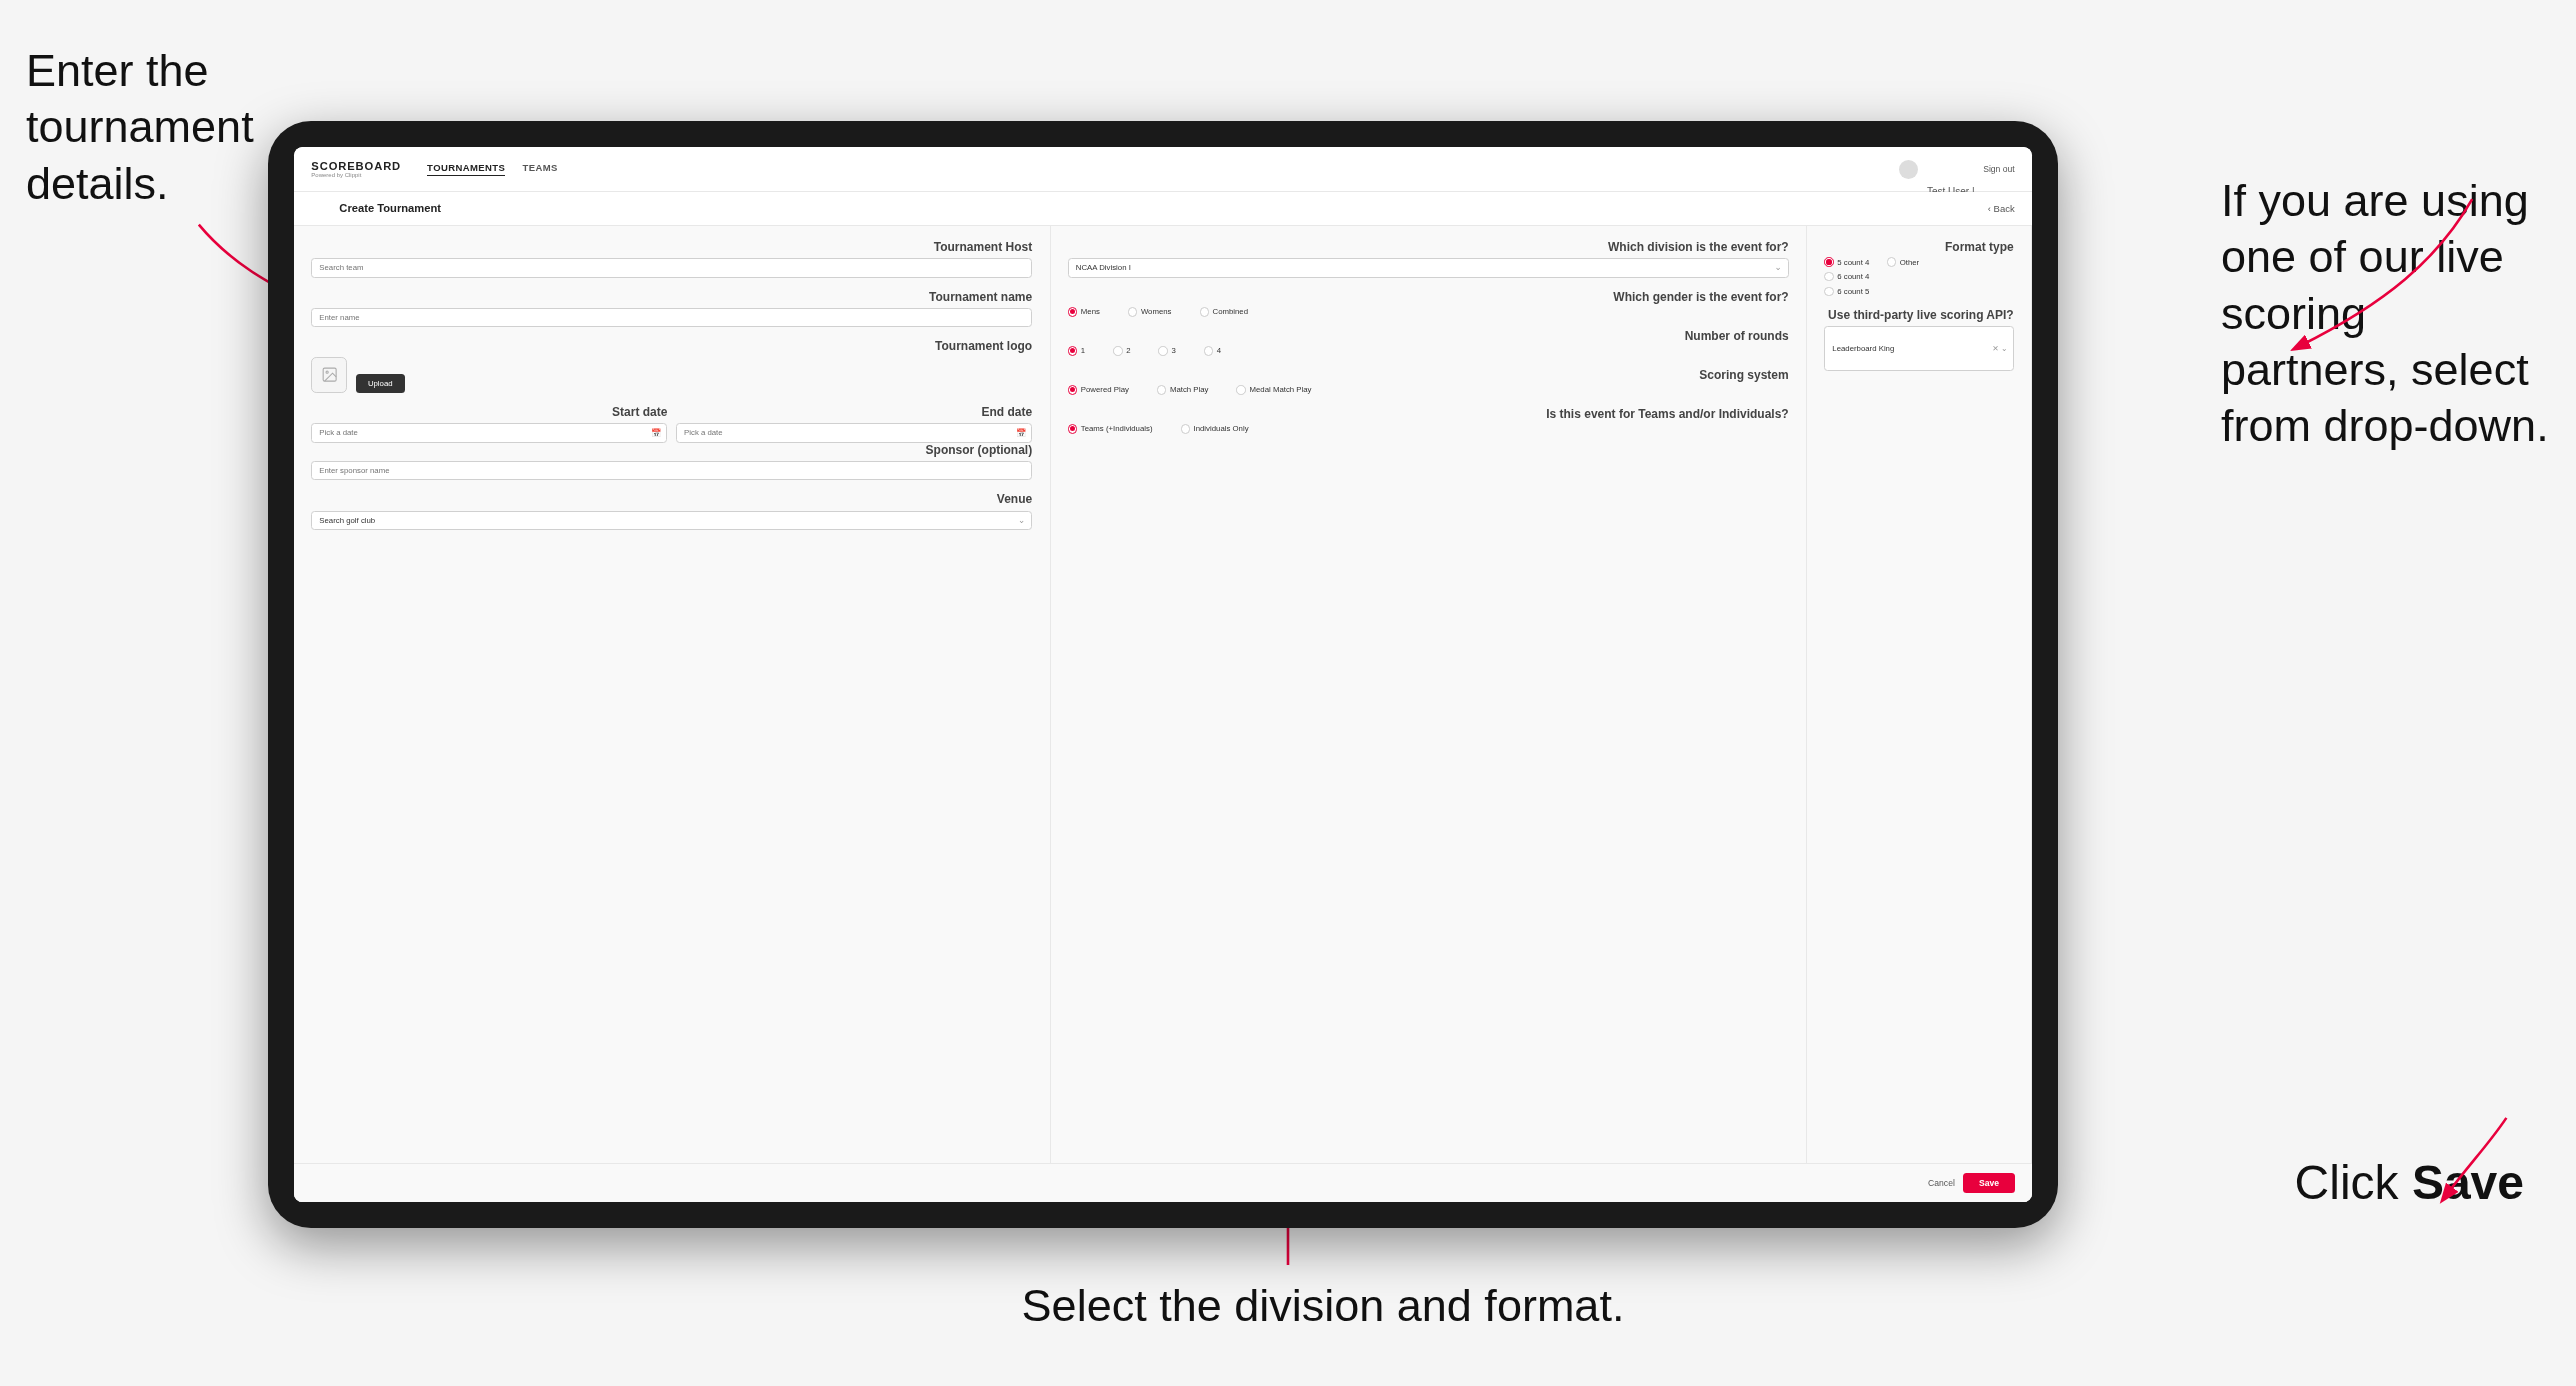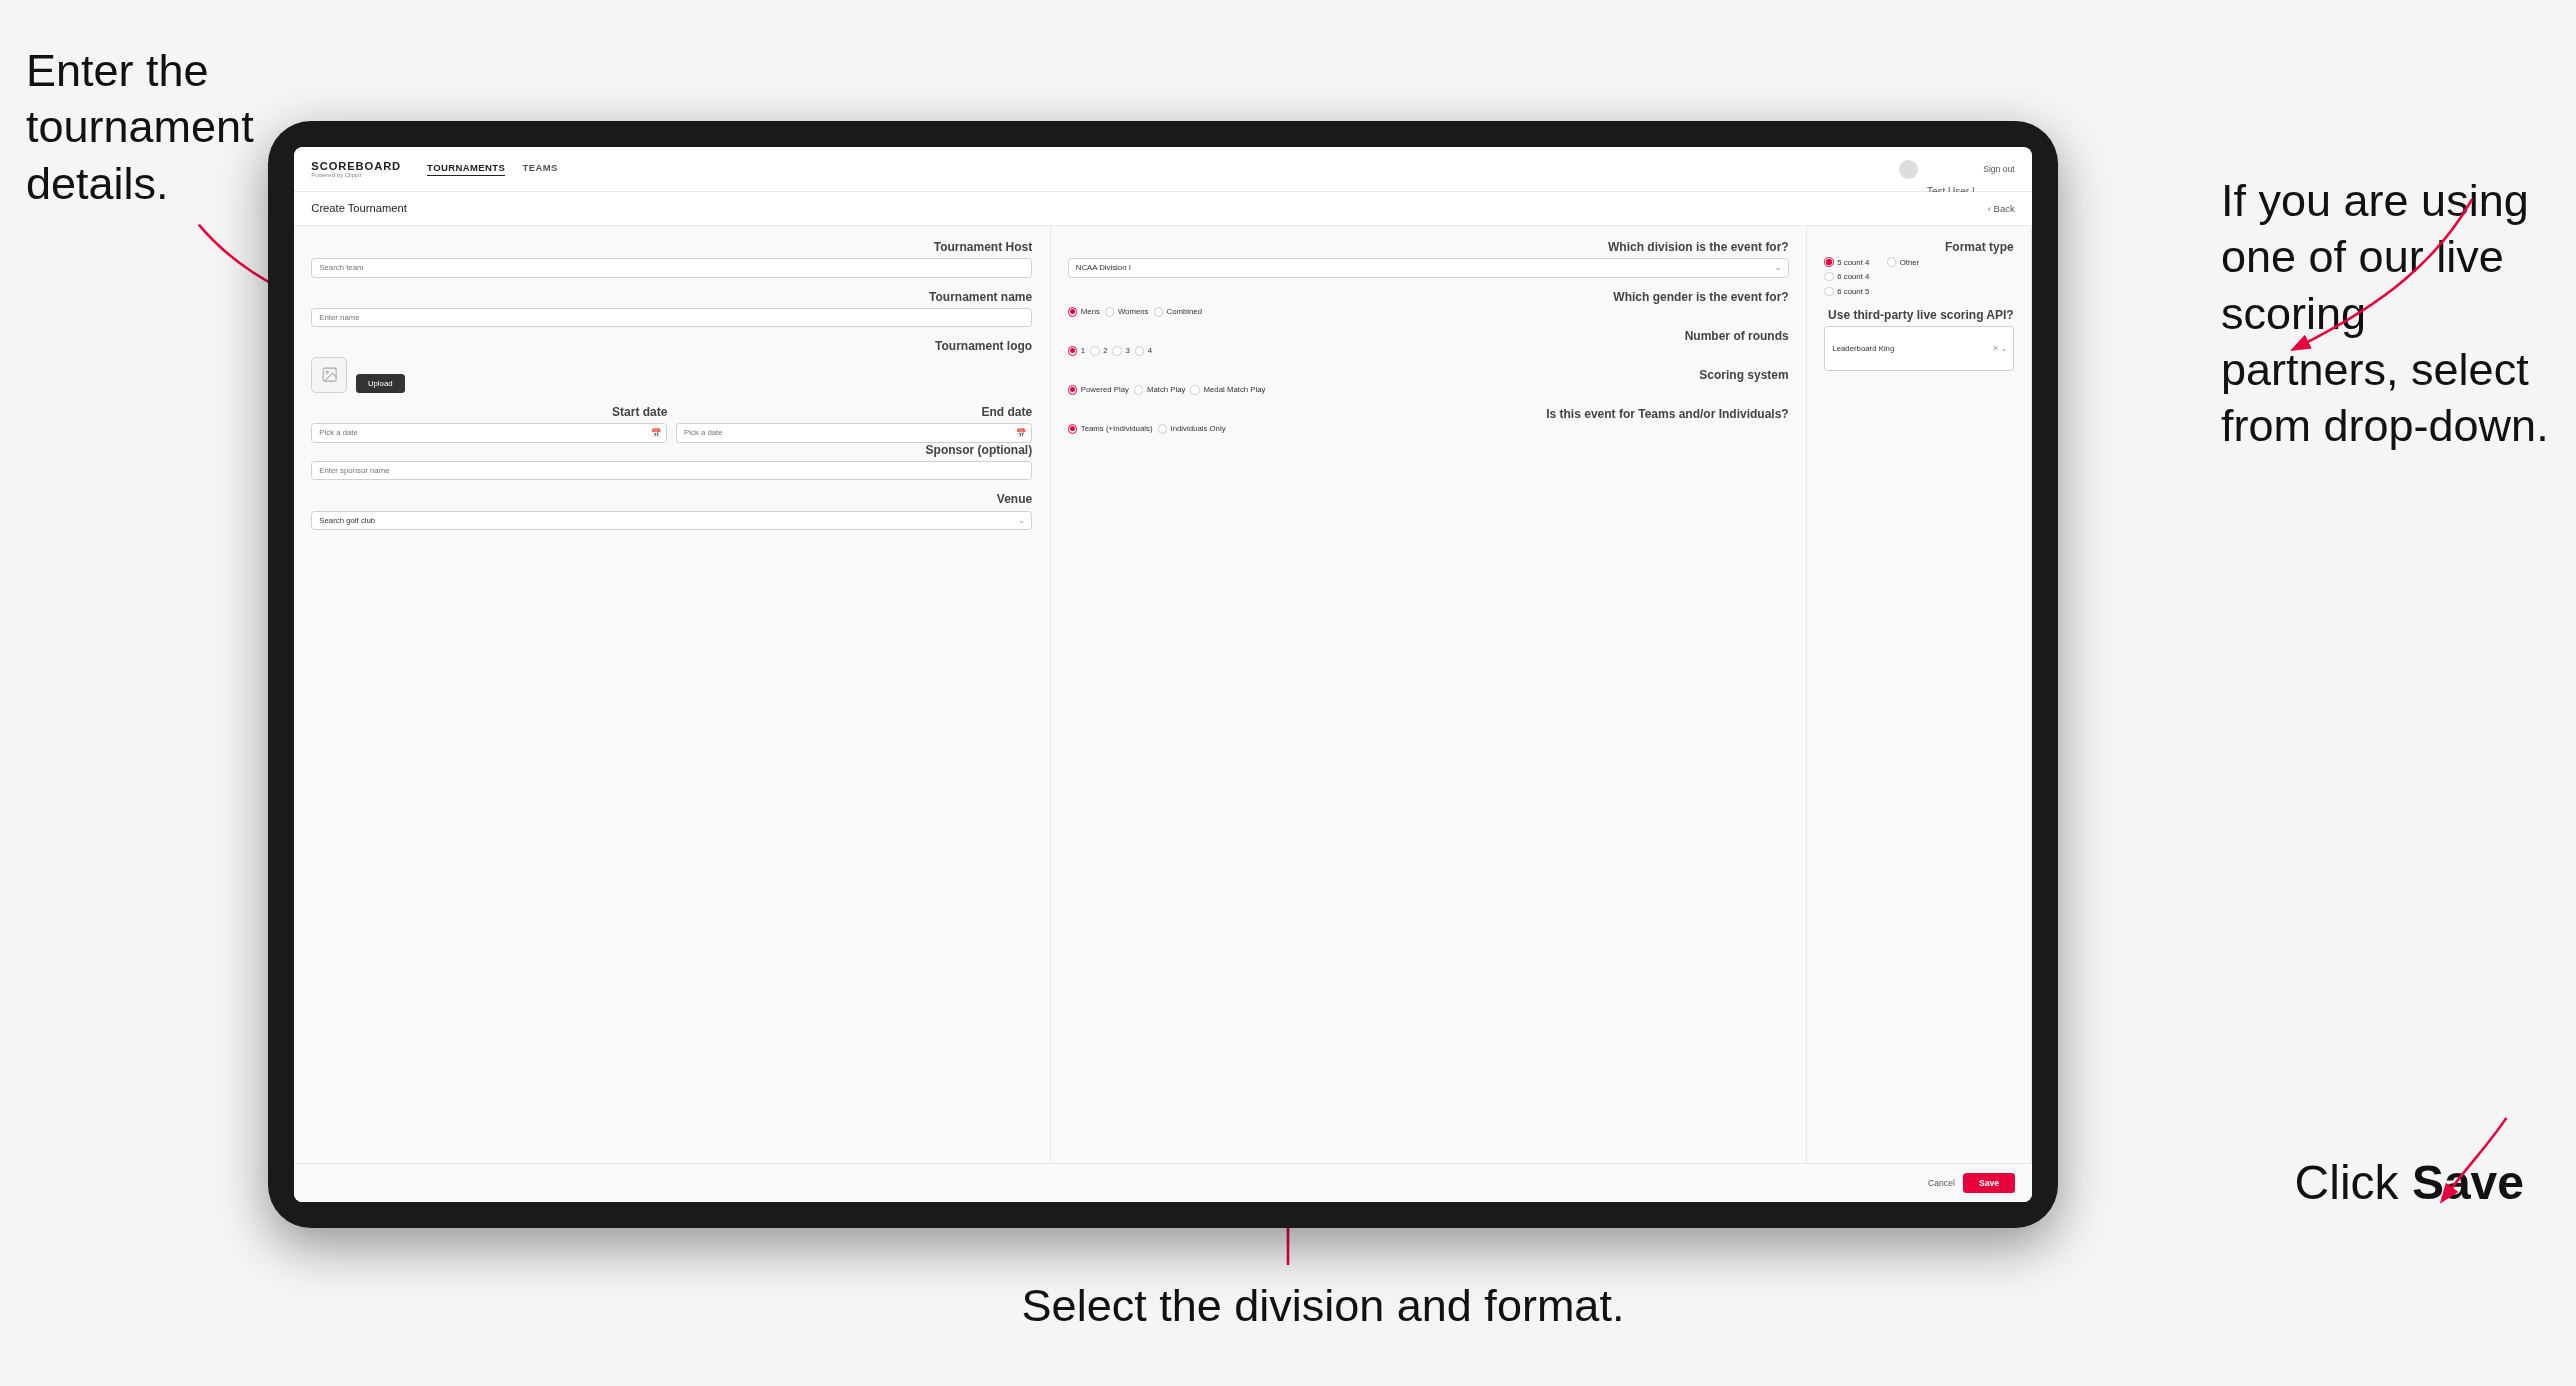"Create Tournament" .page-title { font-weight: 400 -> 700; margin-left: none -> 28px }
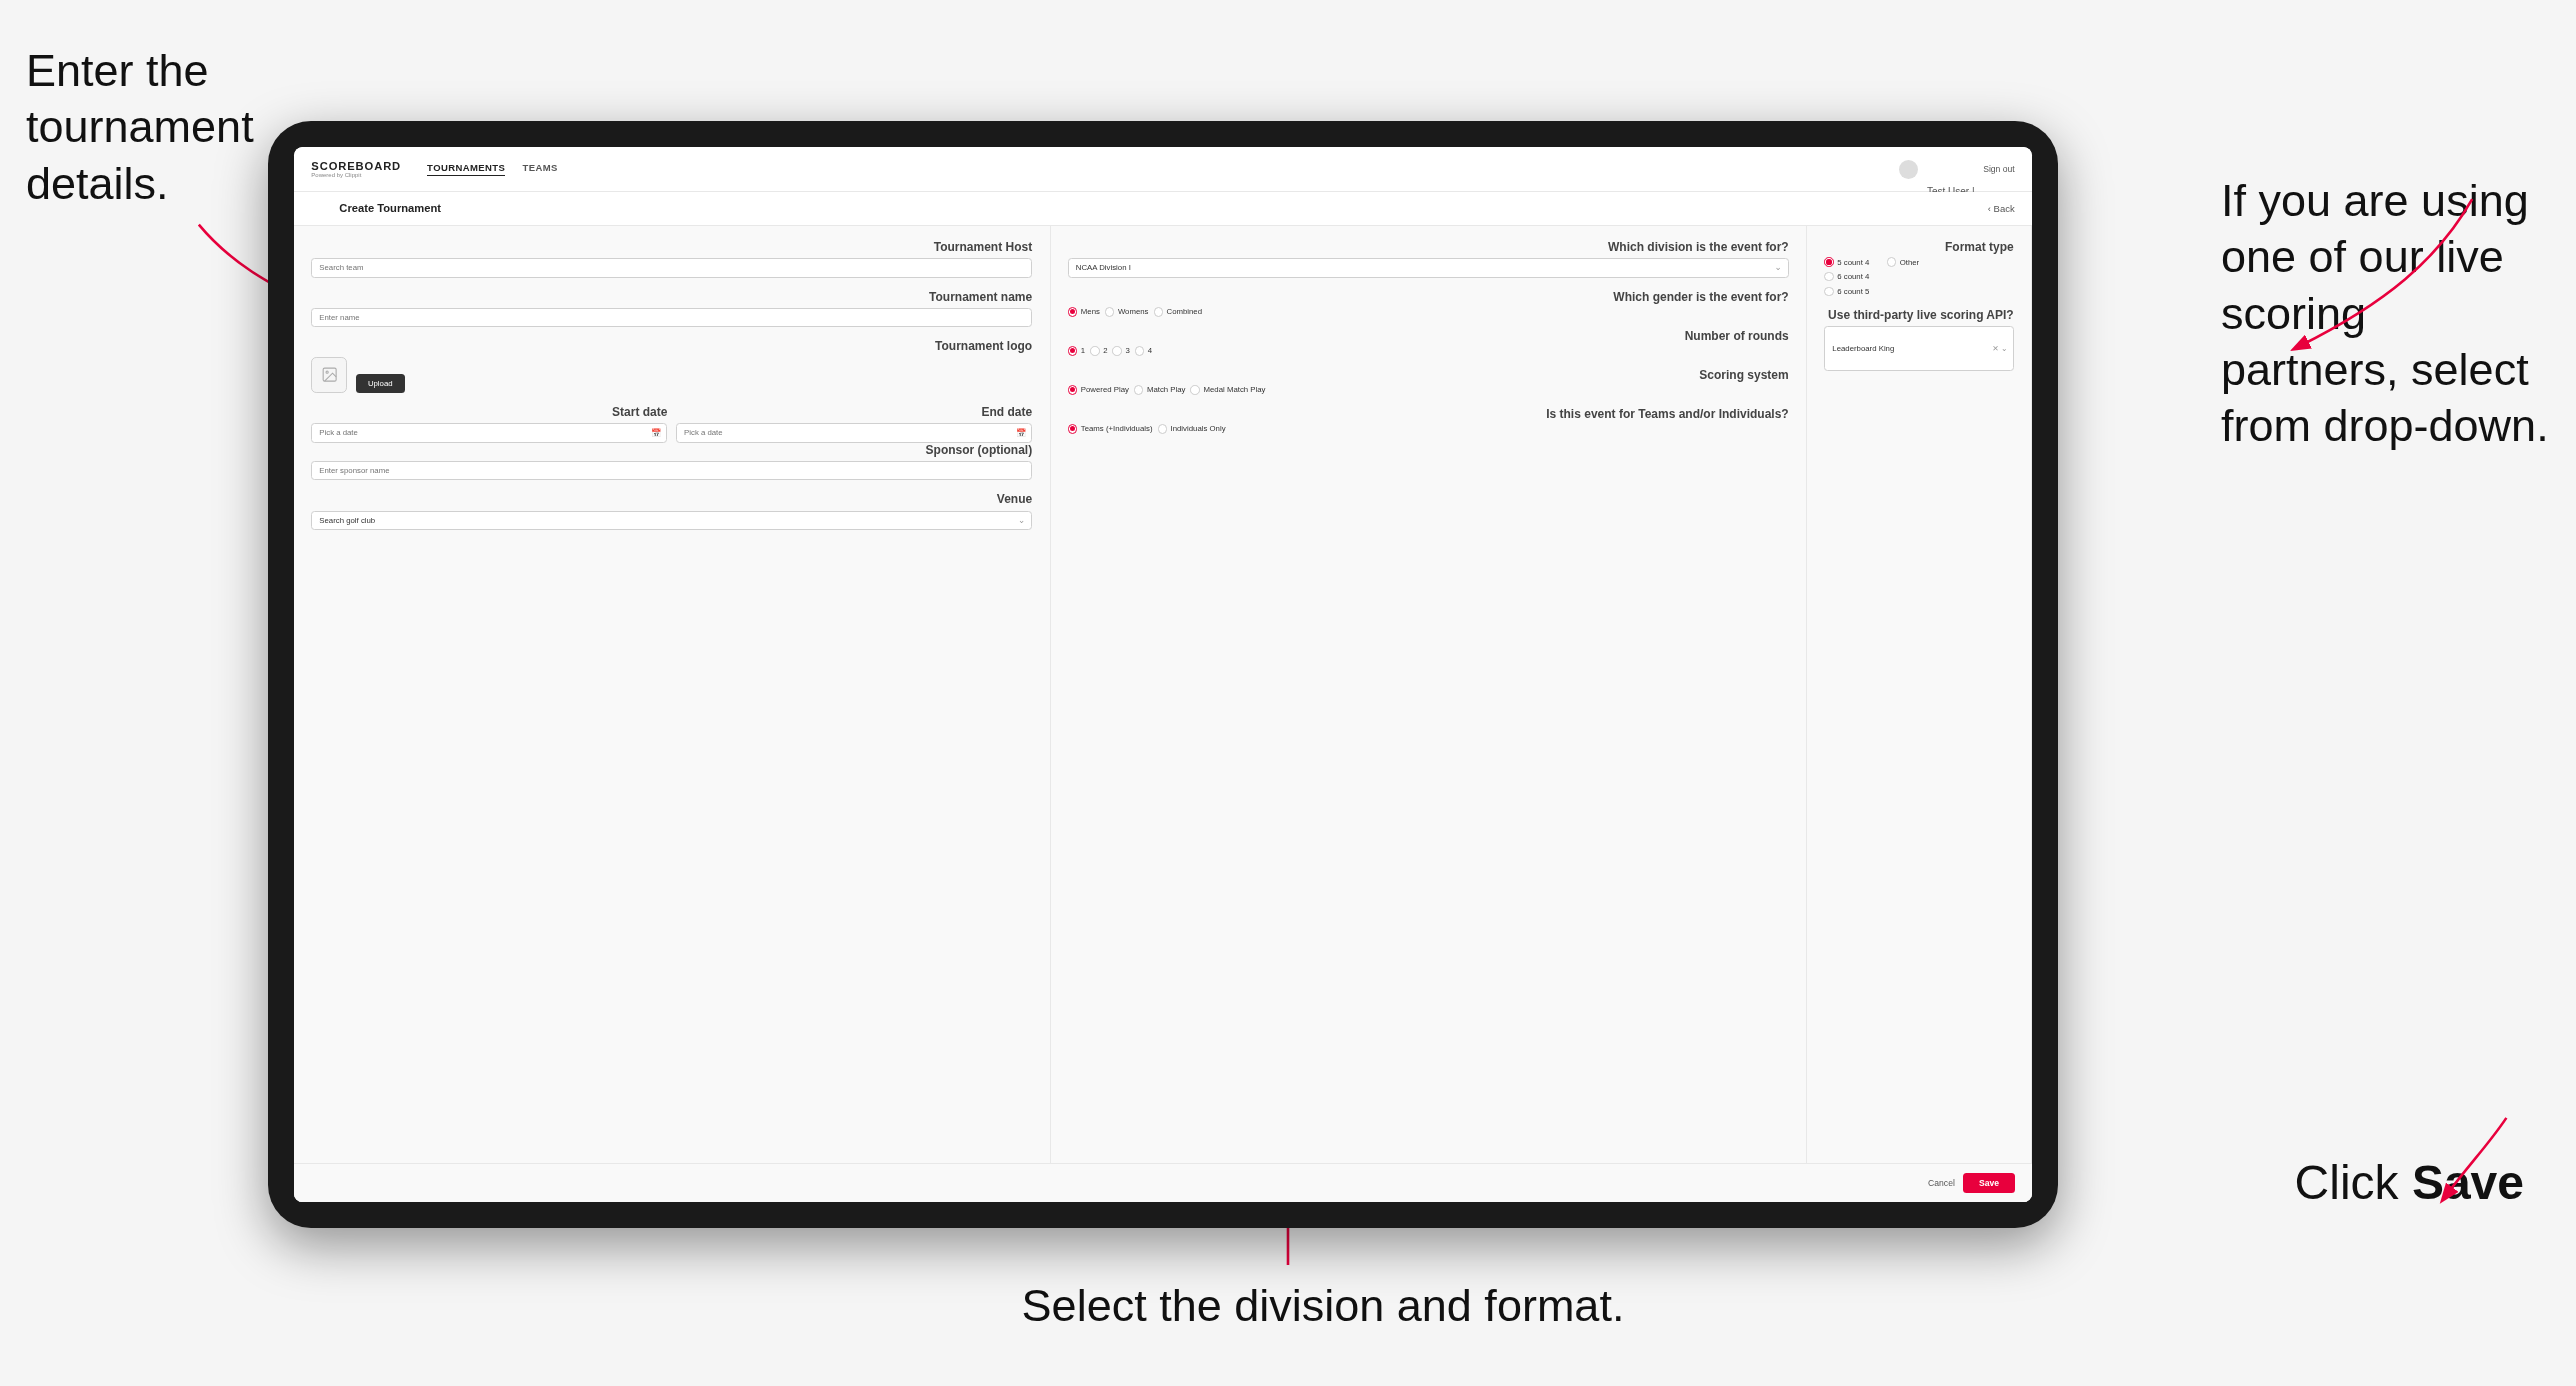"Mens" .radio-group { gap: 5px -> 28px }
